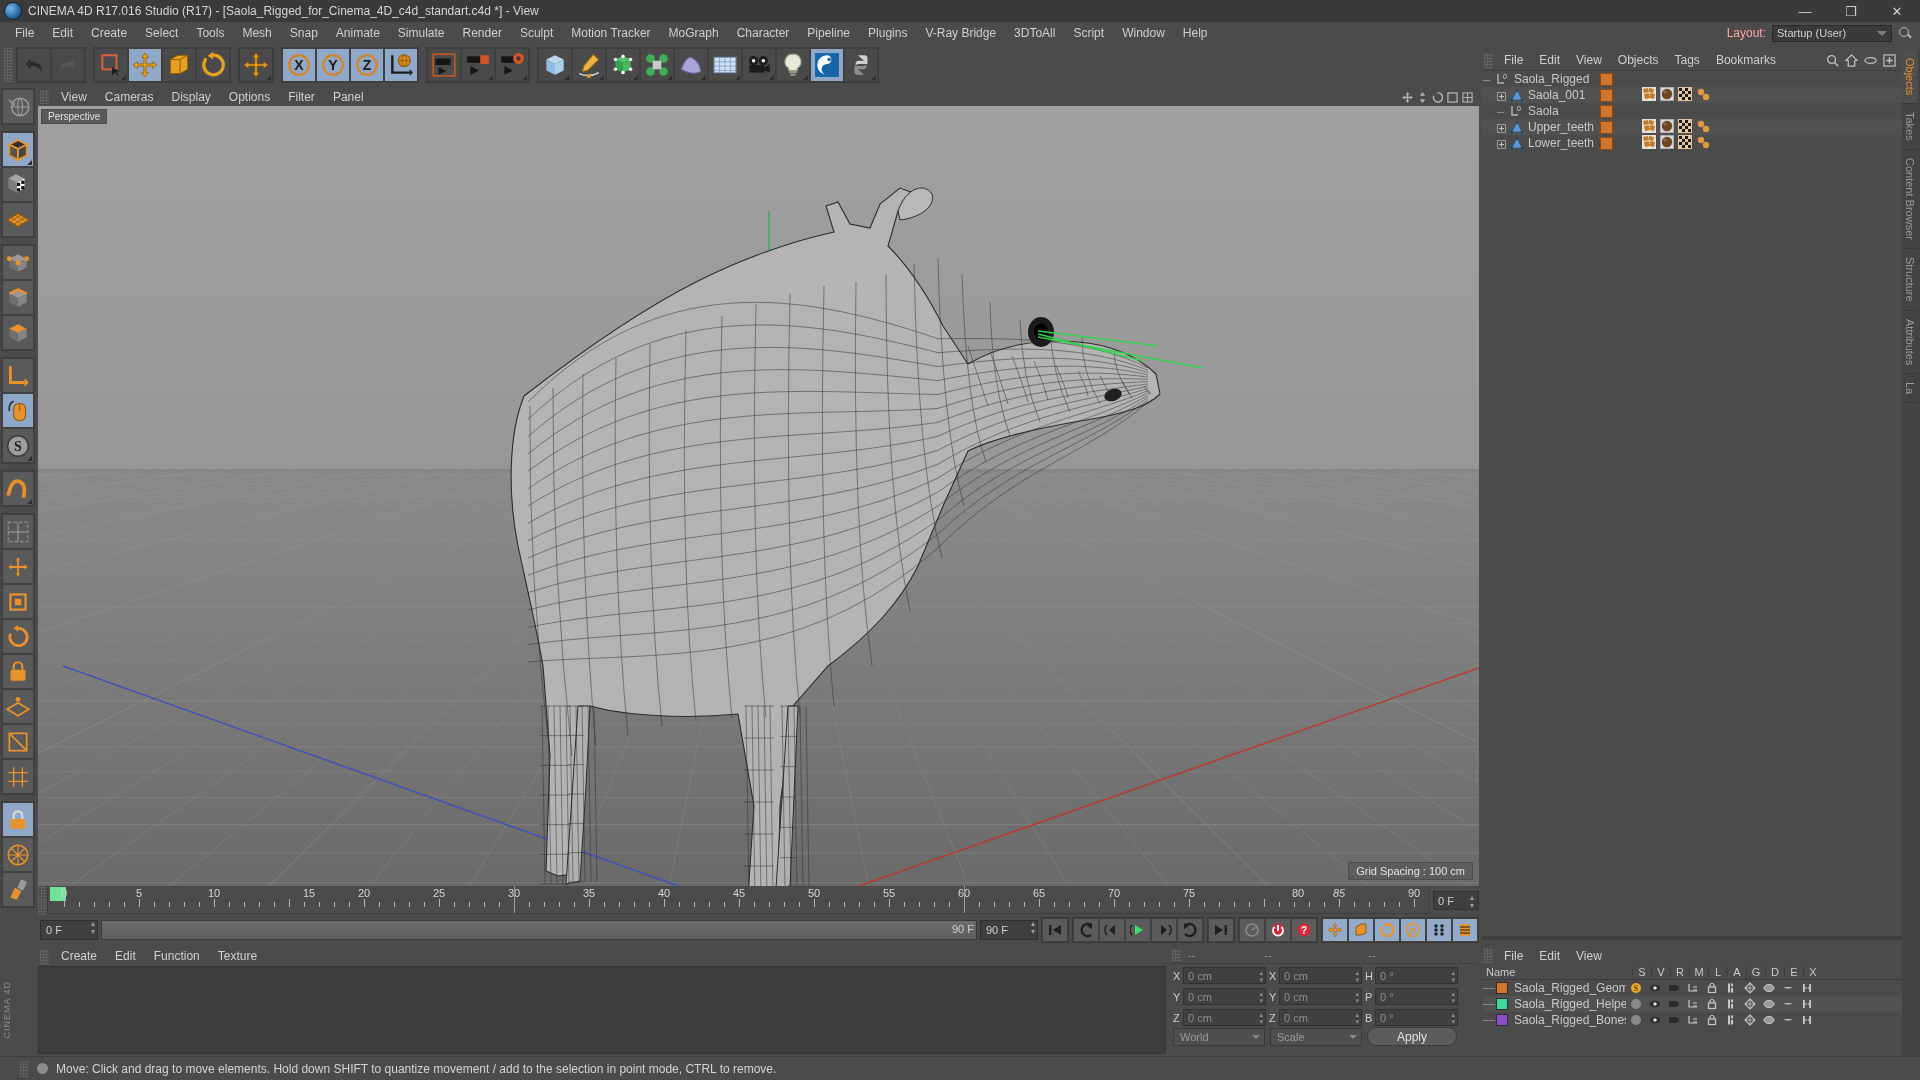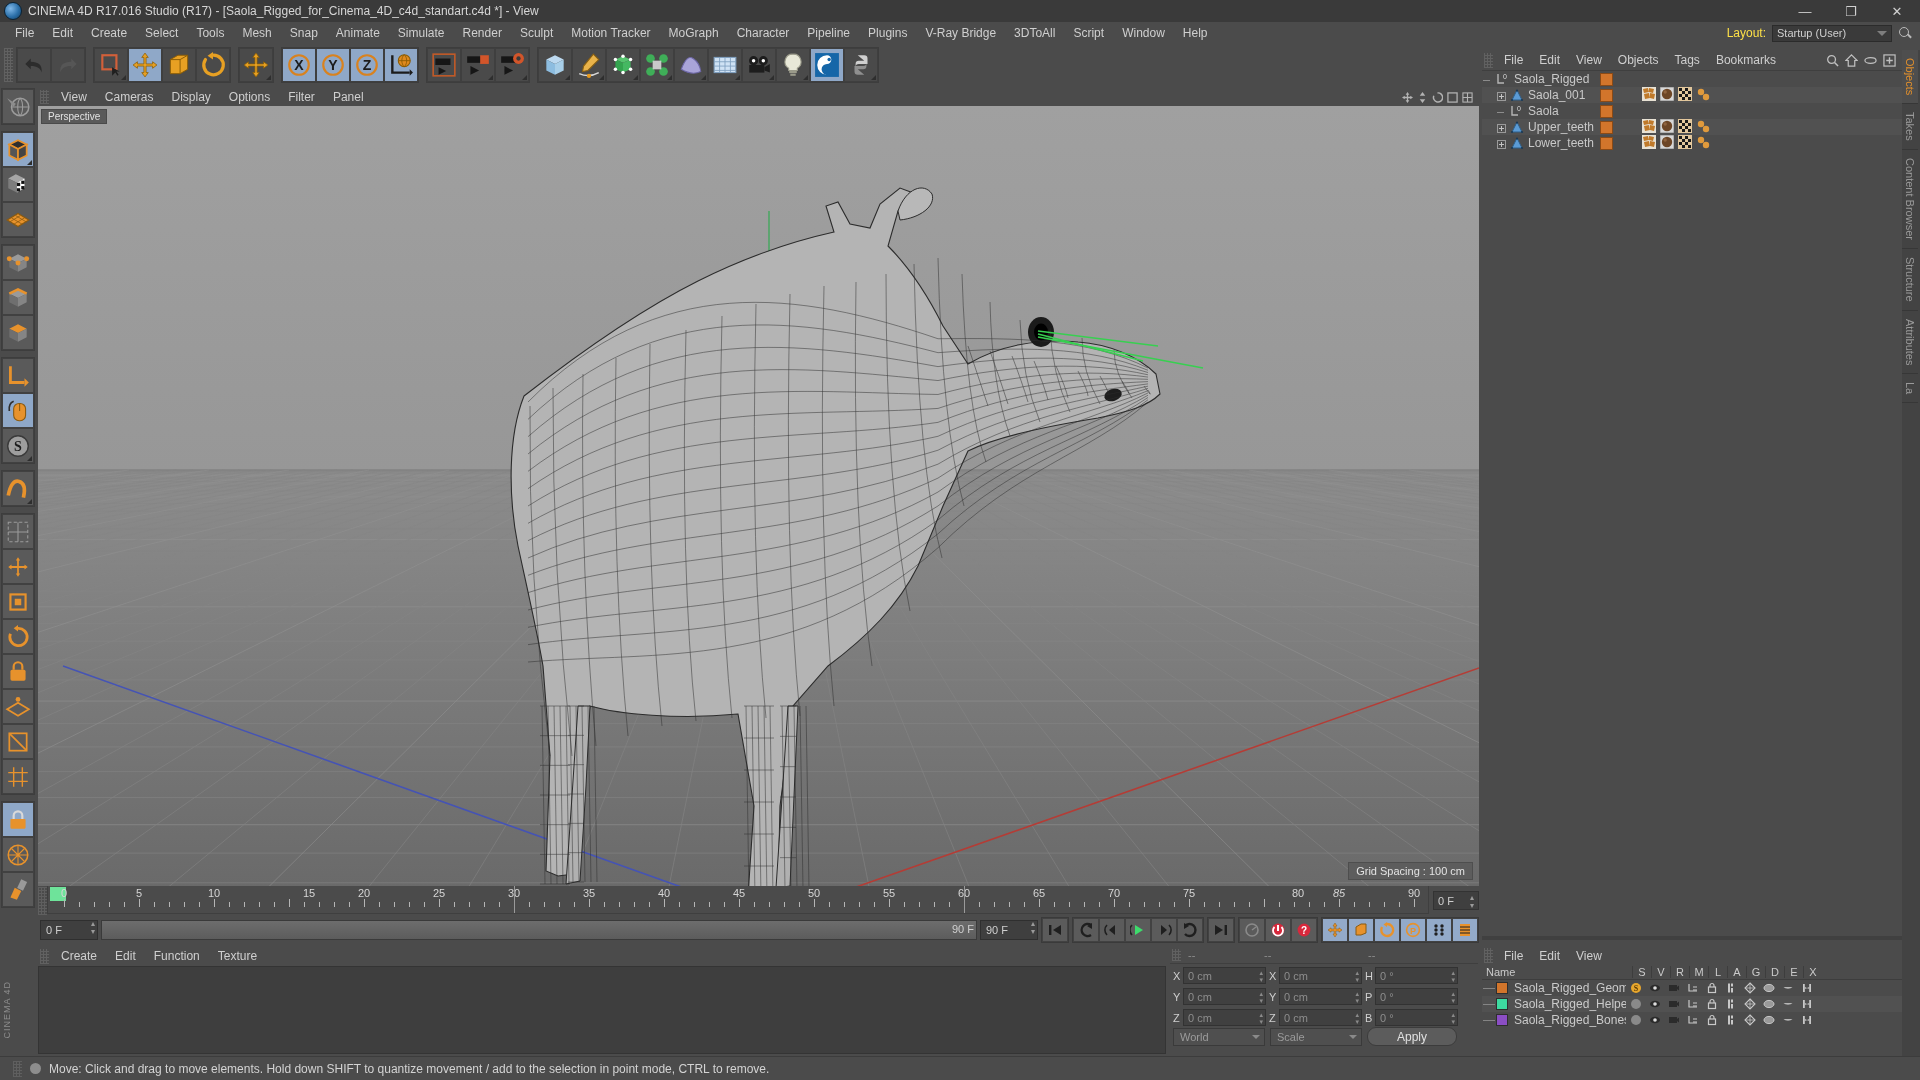"Layout:" .layoutlabel { color: #fde047 -> #fca5a5 }
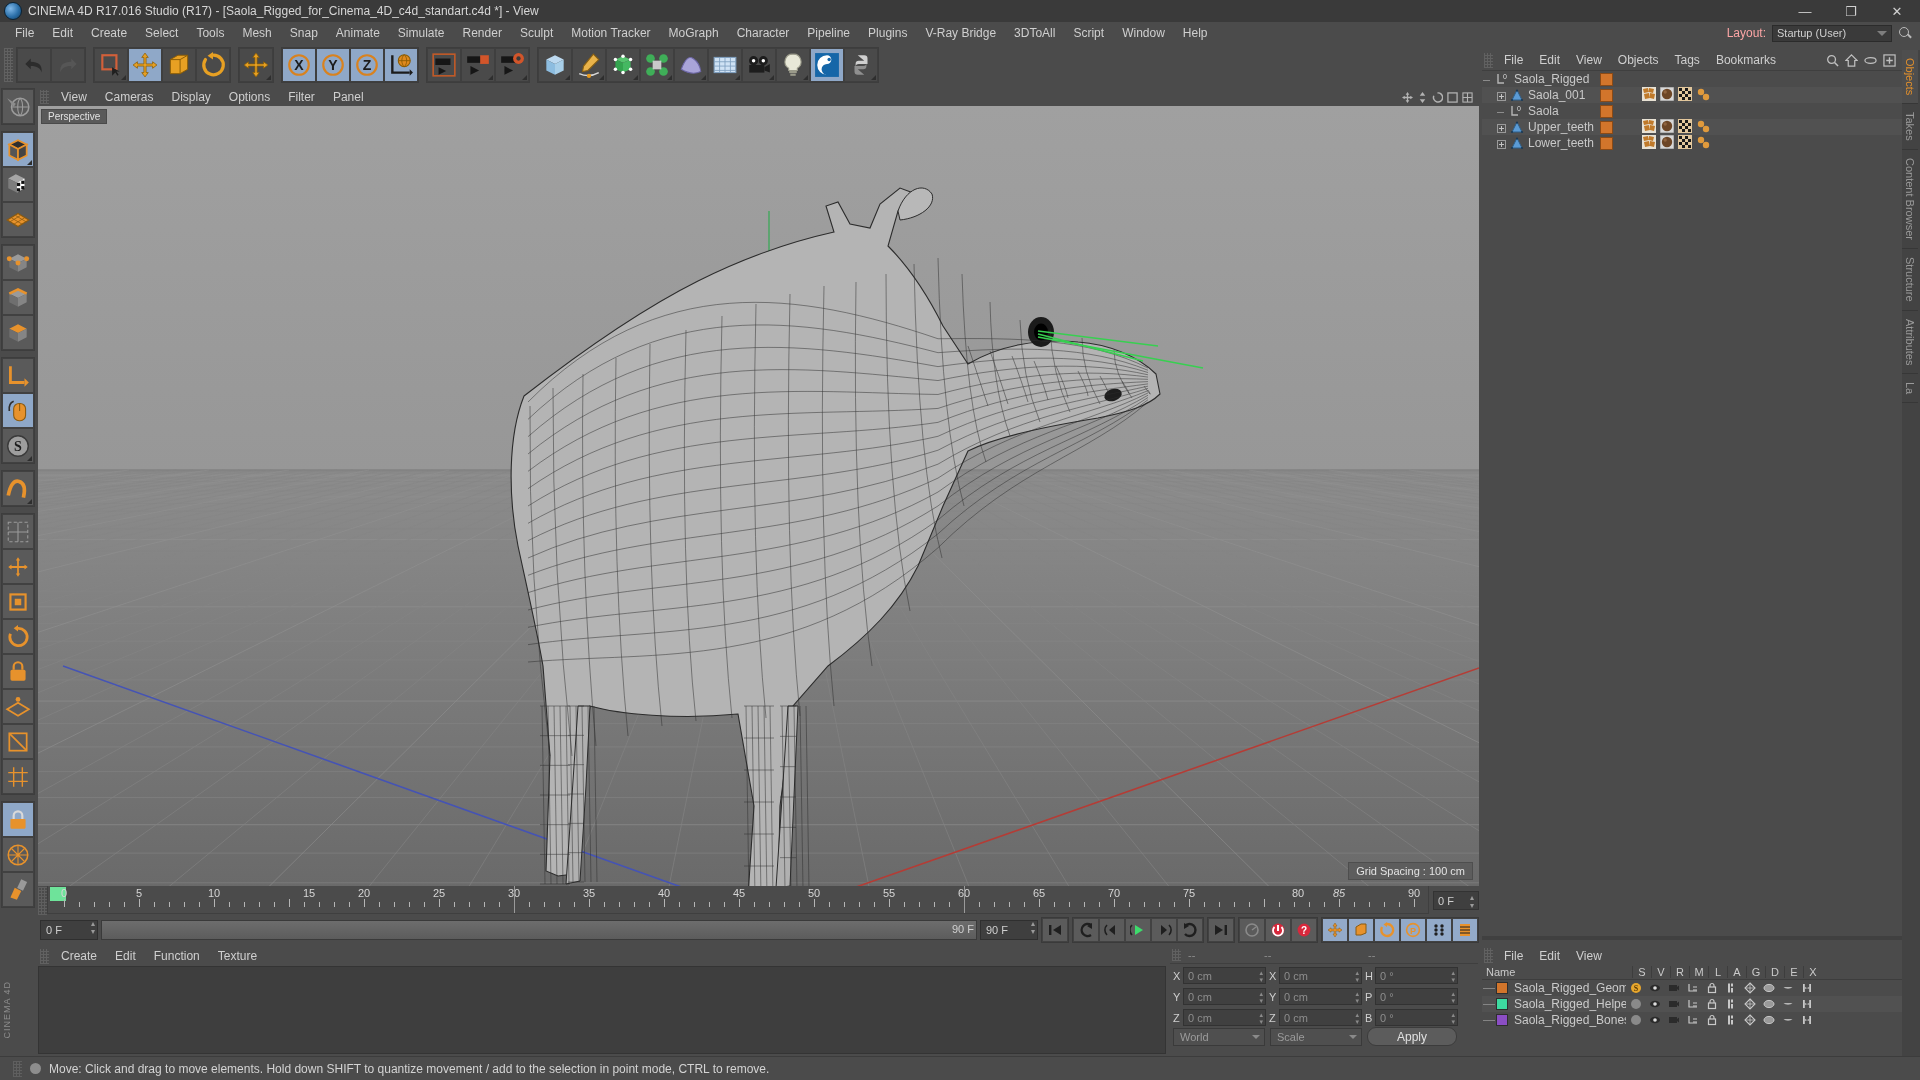"Move: Click and drag to" .statusbar { padding-left: 13px -> 20px }
